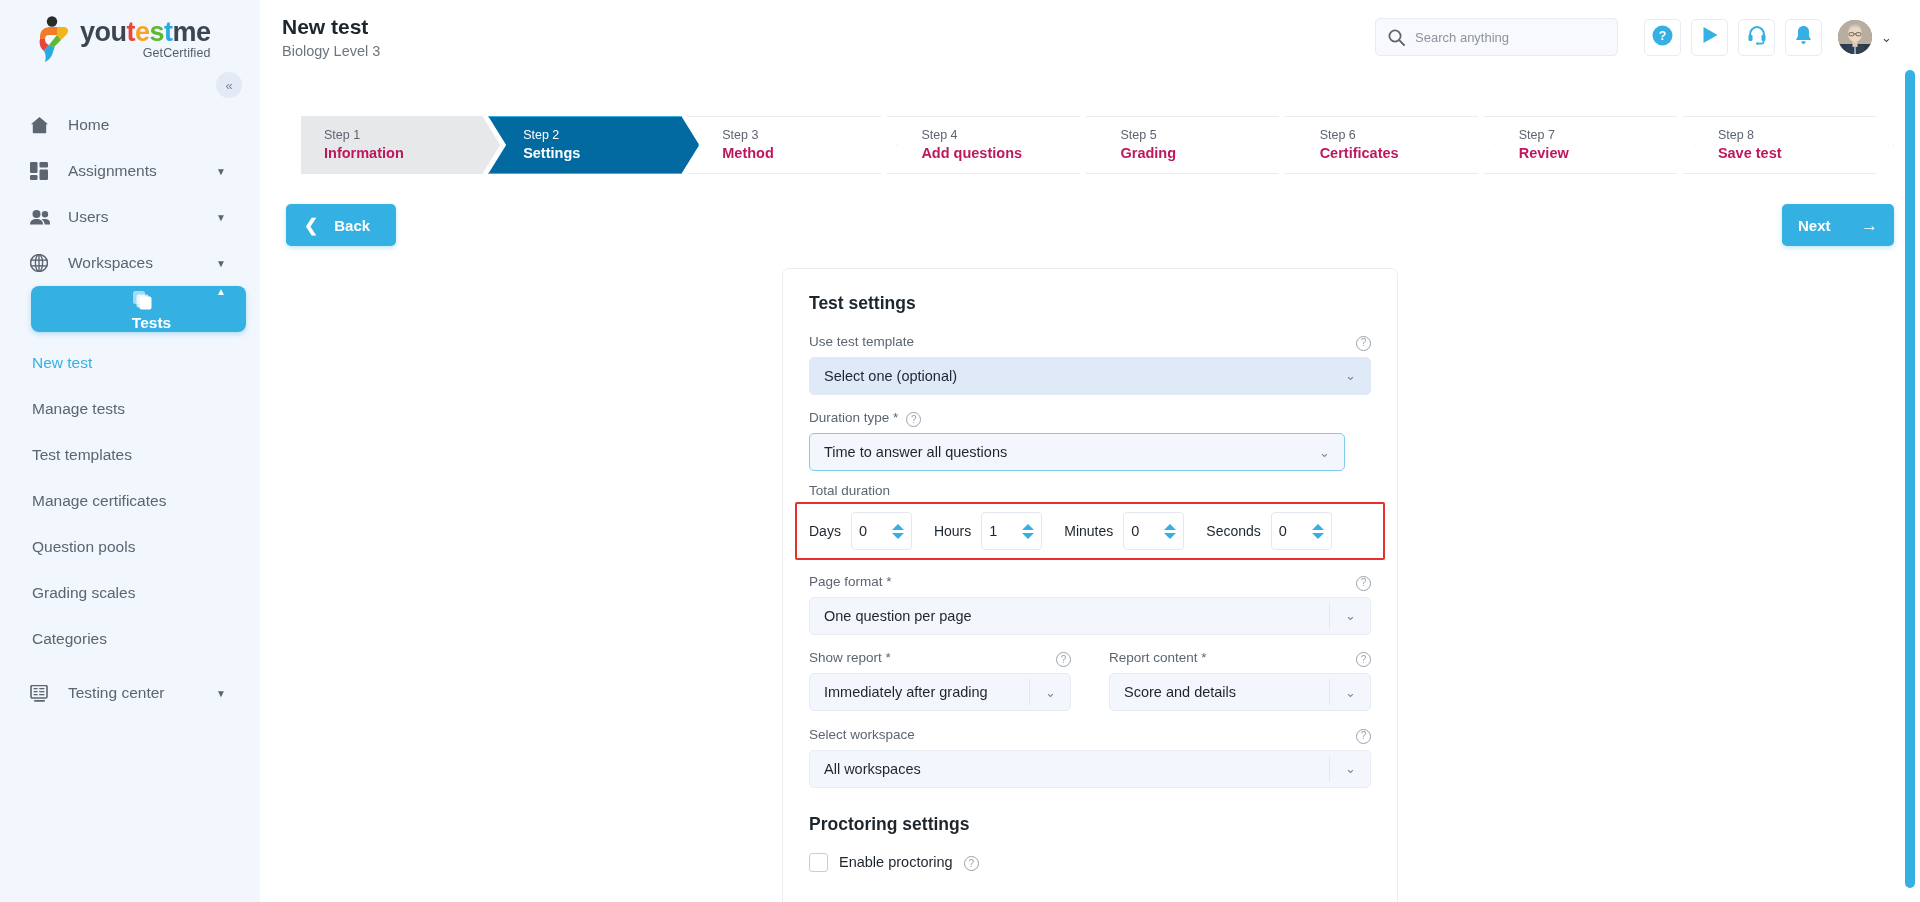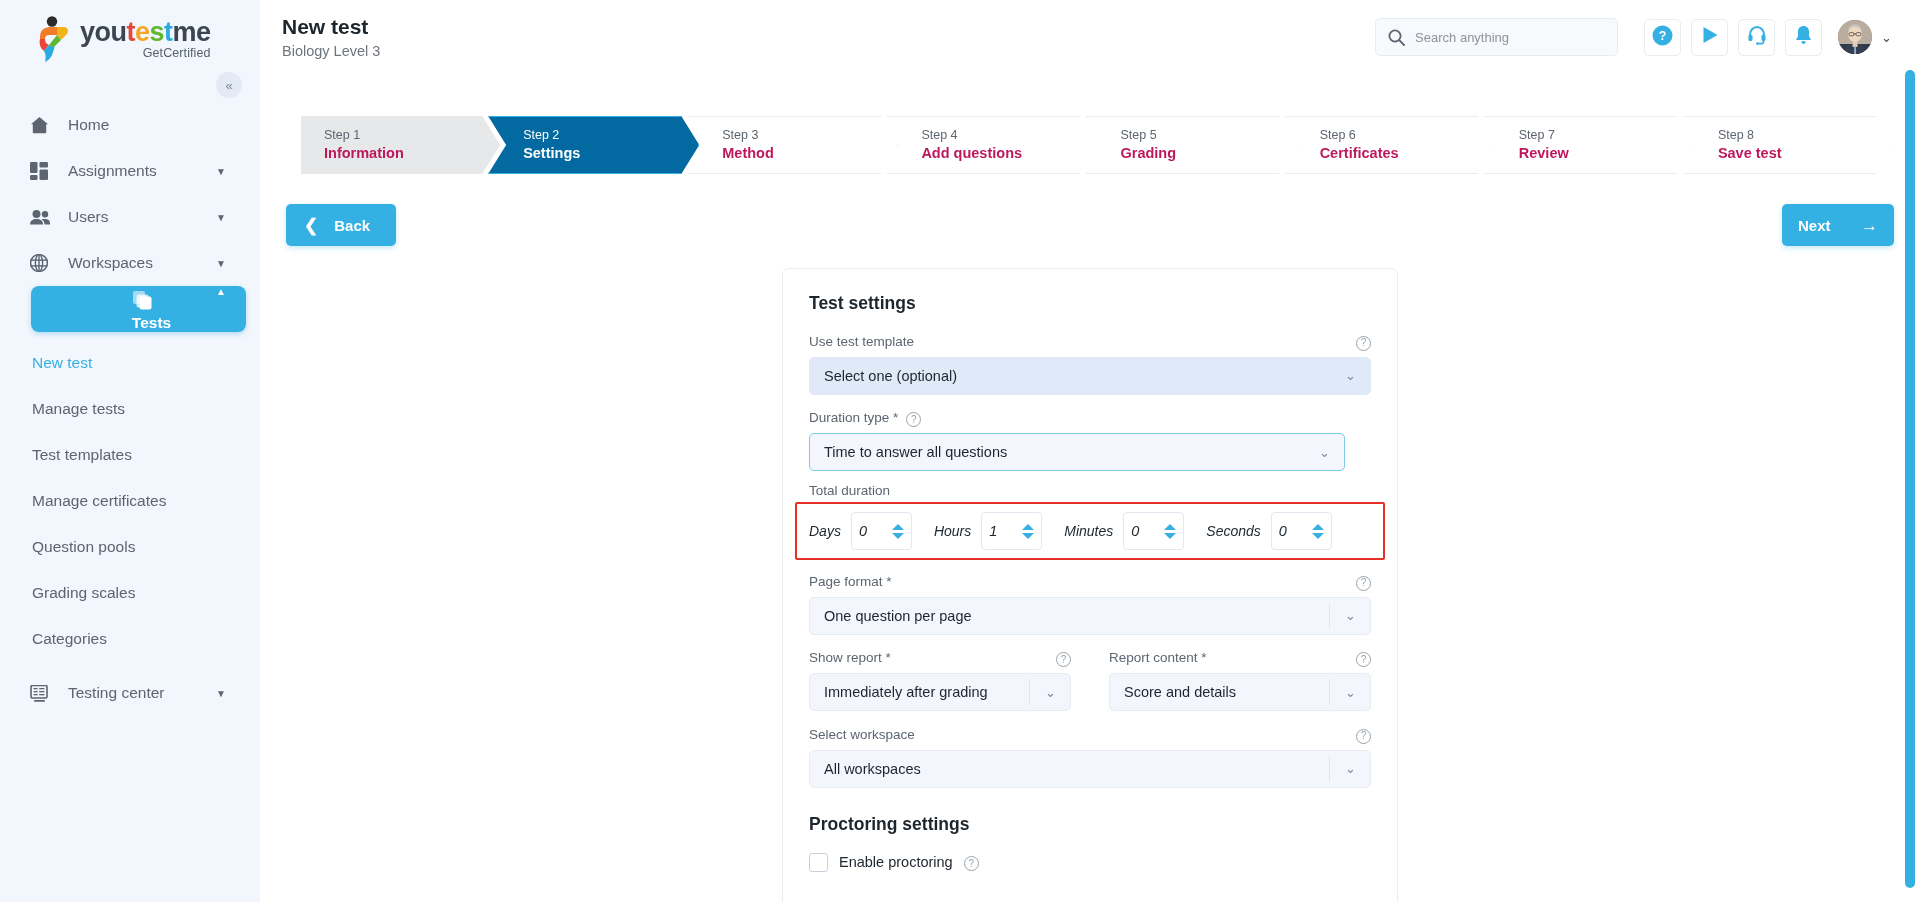"Days" .dur-row { font-style: italic -> none }
